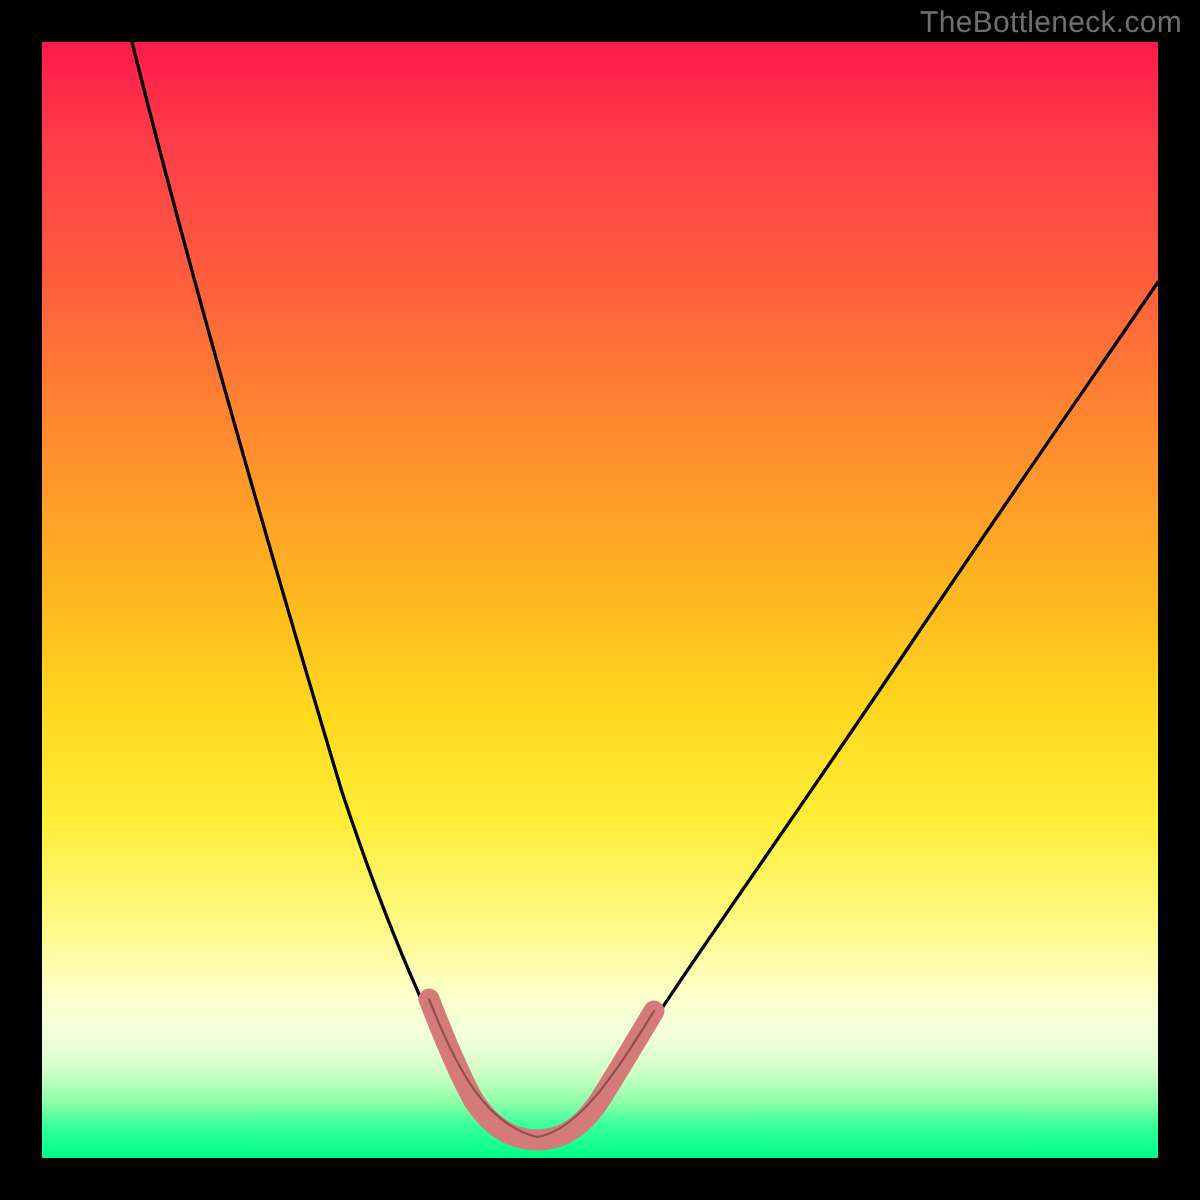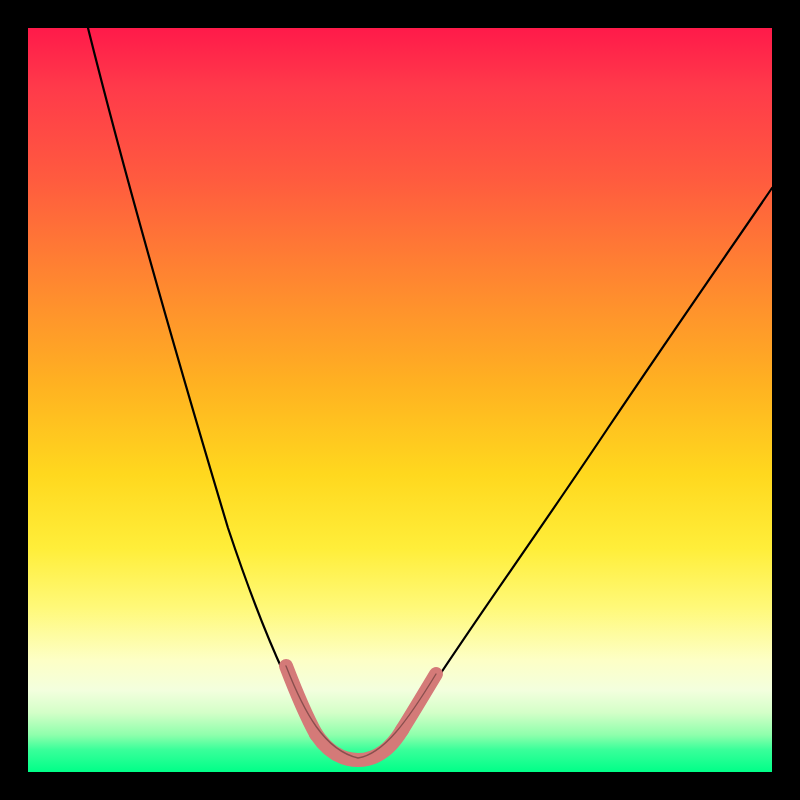"TheBottleneck.com" div.watermark { html: none -> <div>TheBottleneck.com</div> }
